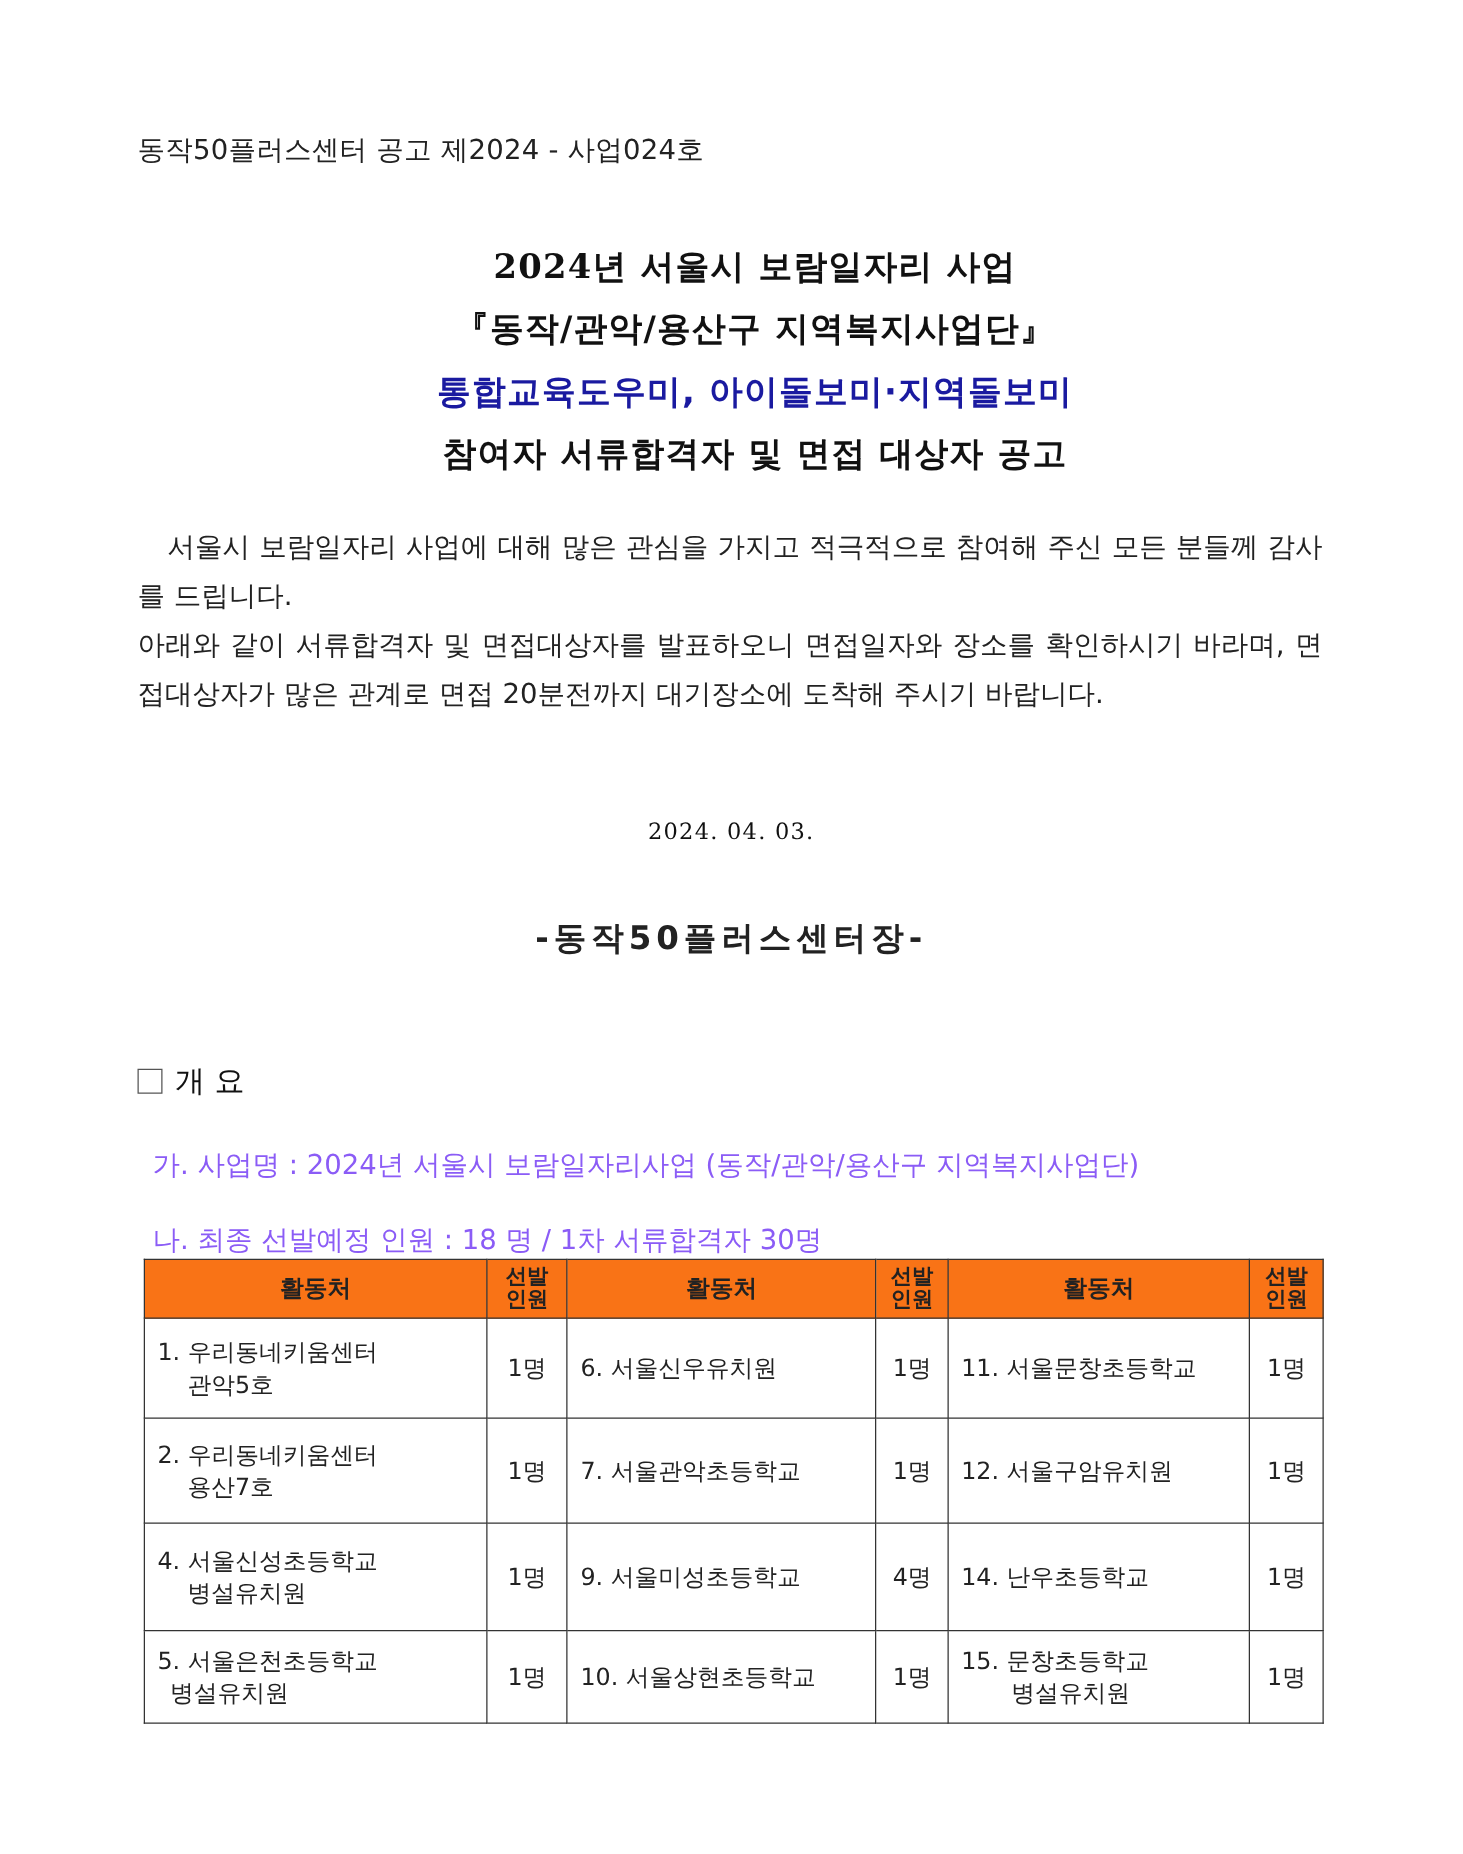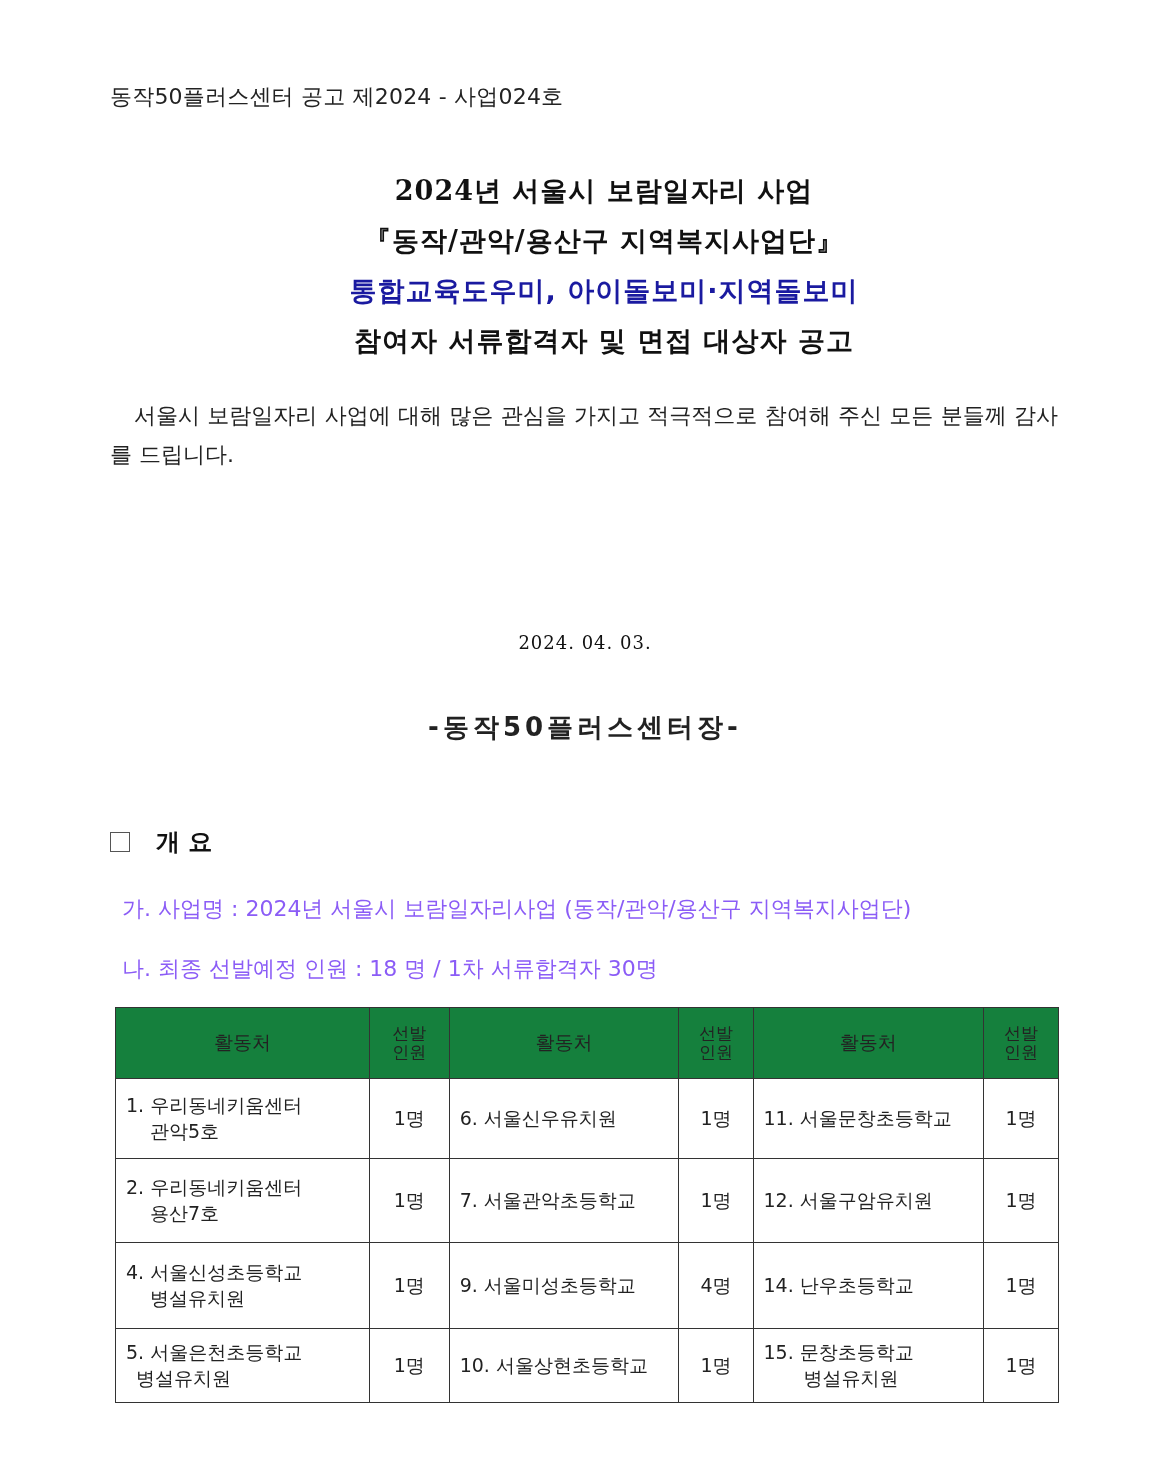"동작50플러스센터 공고 제2024 - 사업024호" .abs { margin-top: none -> 23px }
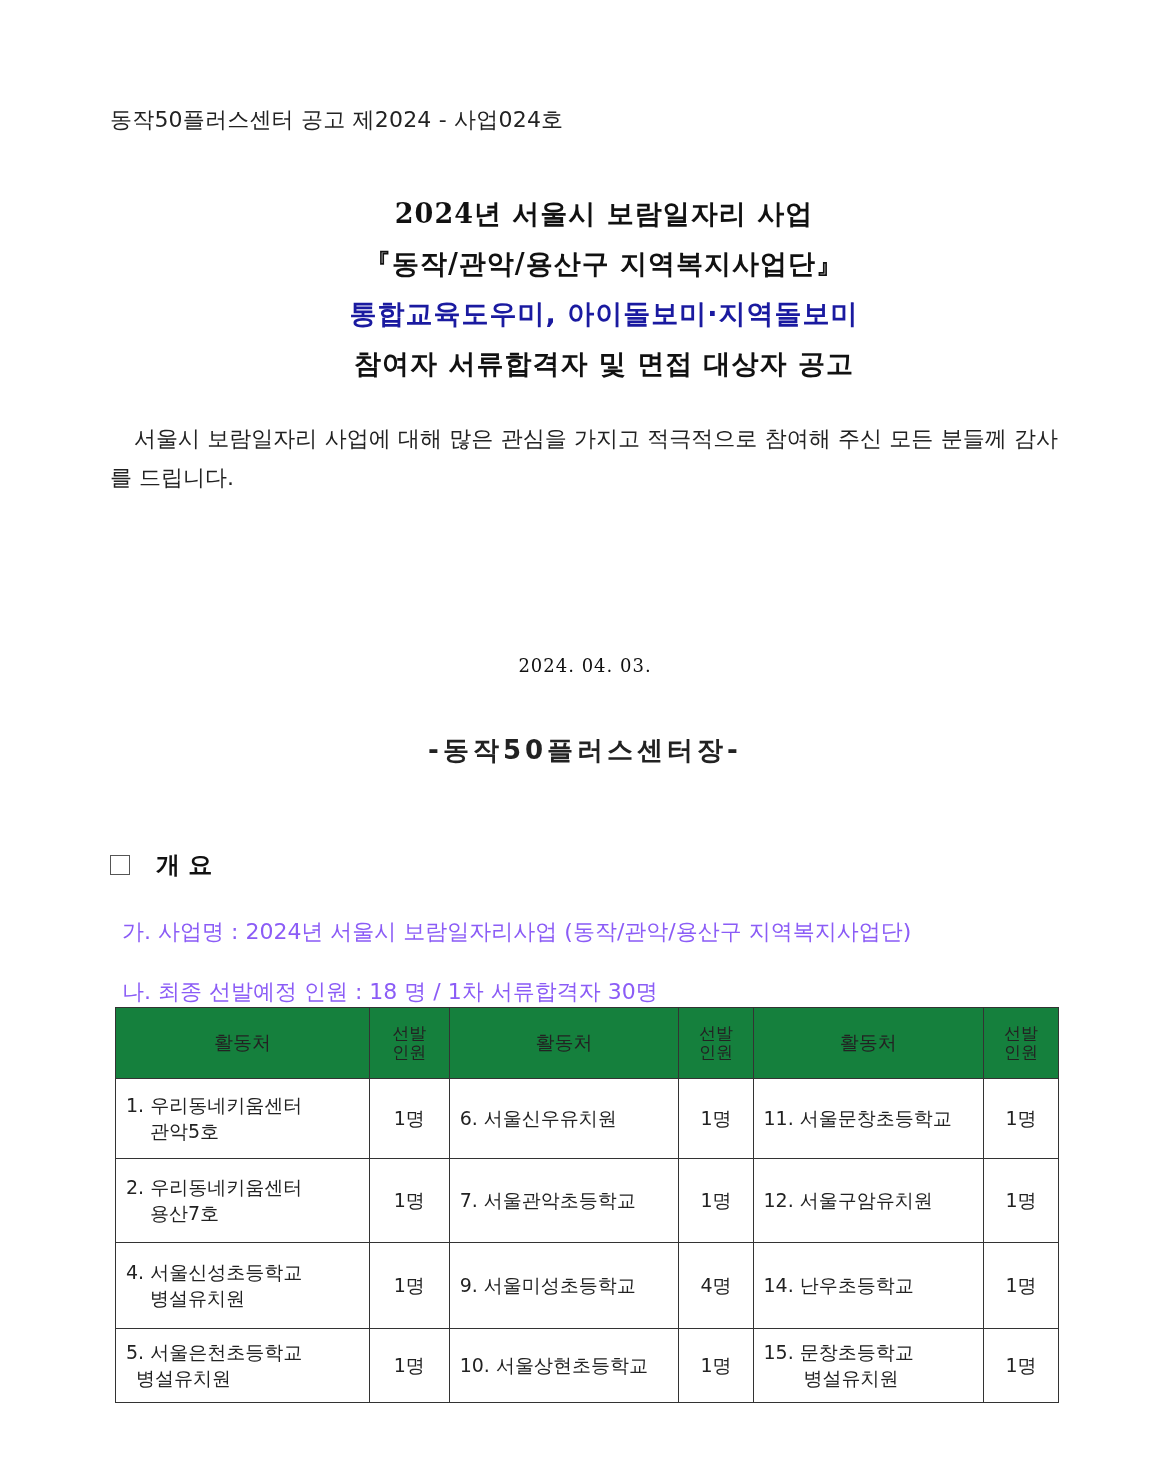"아래와 같이 서류합격자 및 면접대상자를" p { html: none -> <p>아래와 같이 서류합격자 및 면접대상자를 발표하오니 면접일자와 장소를 확인하시기 바라며, 면접대상자가 많은 관계로 면접 20분전까지 대기장소에 도착해 주시기 바랍니다.</p> }
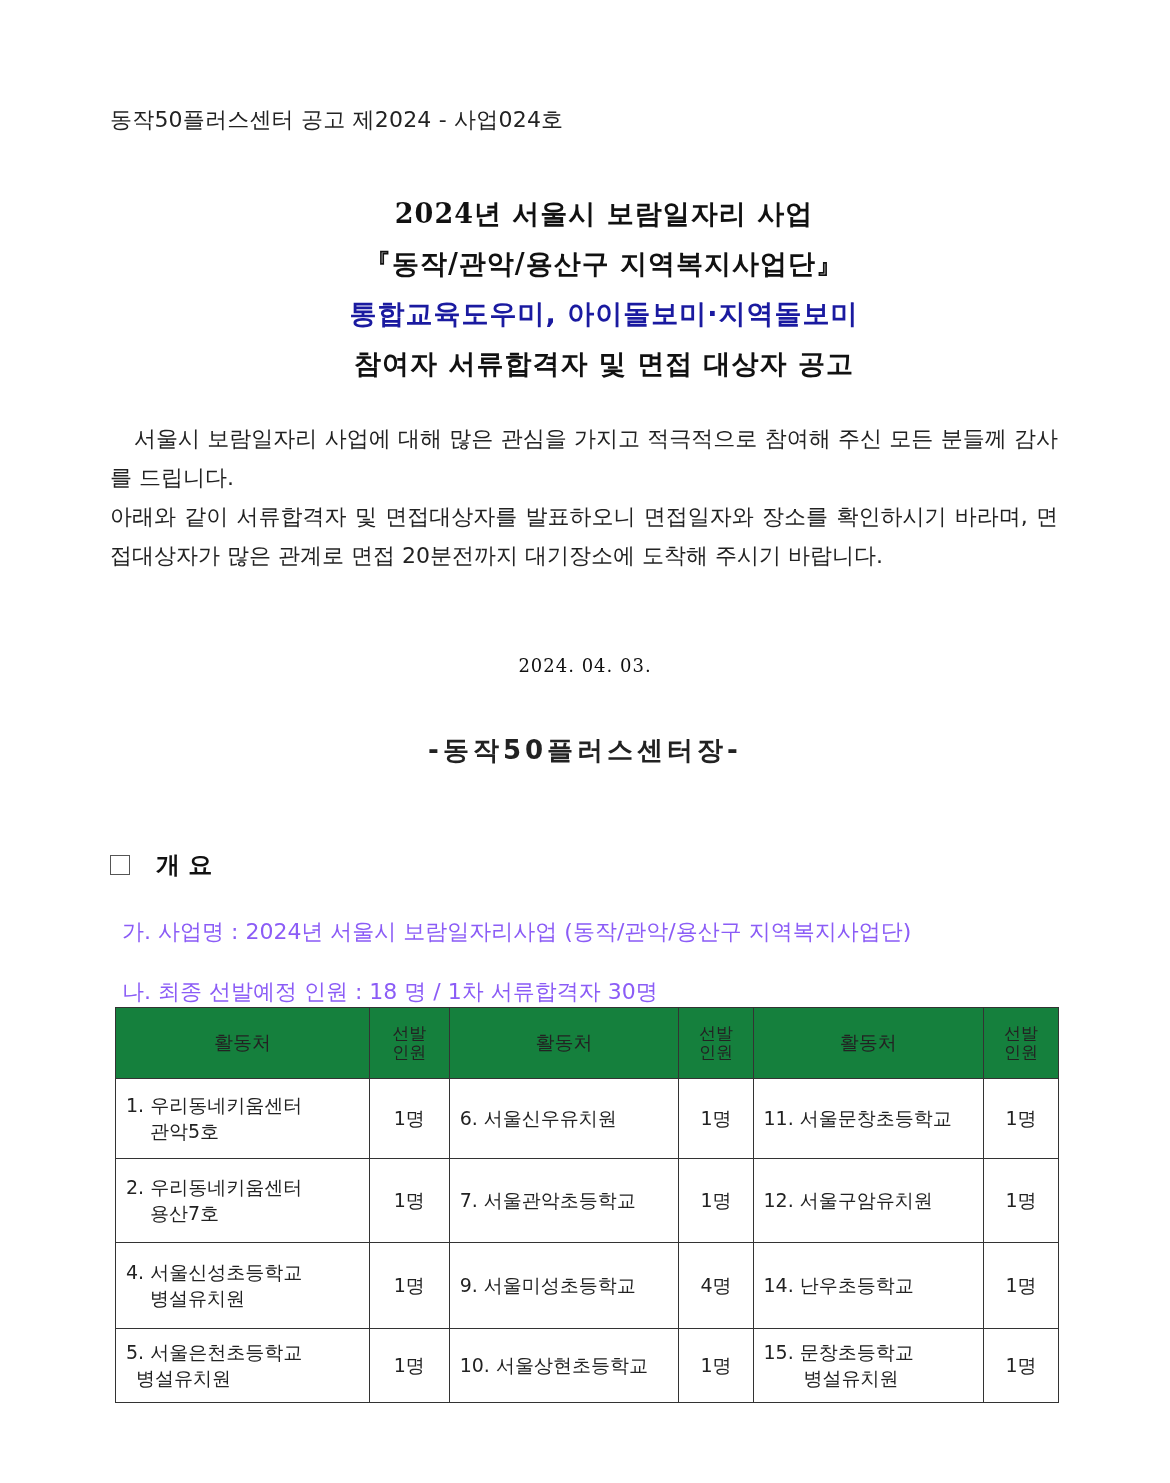"개 요" .section-head { font-weight: bold -> normal; gap: 26px -> 10px }
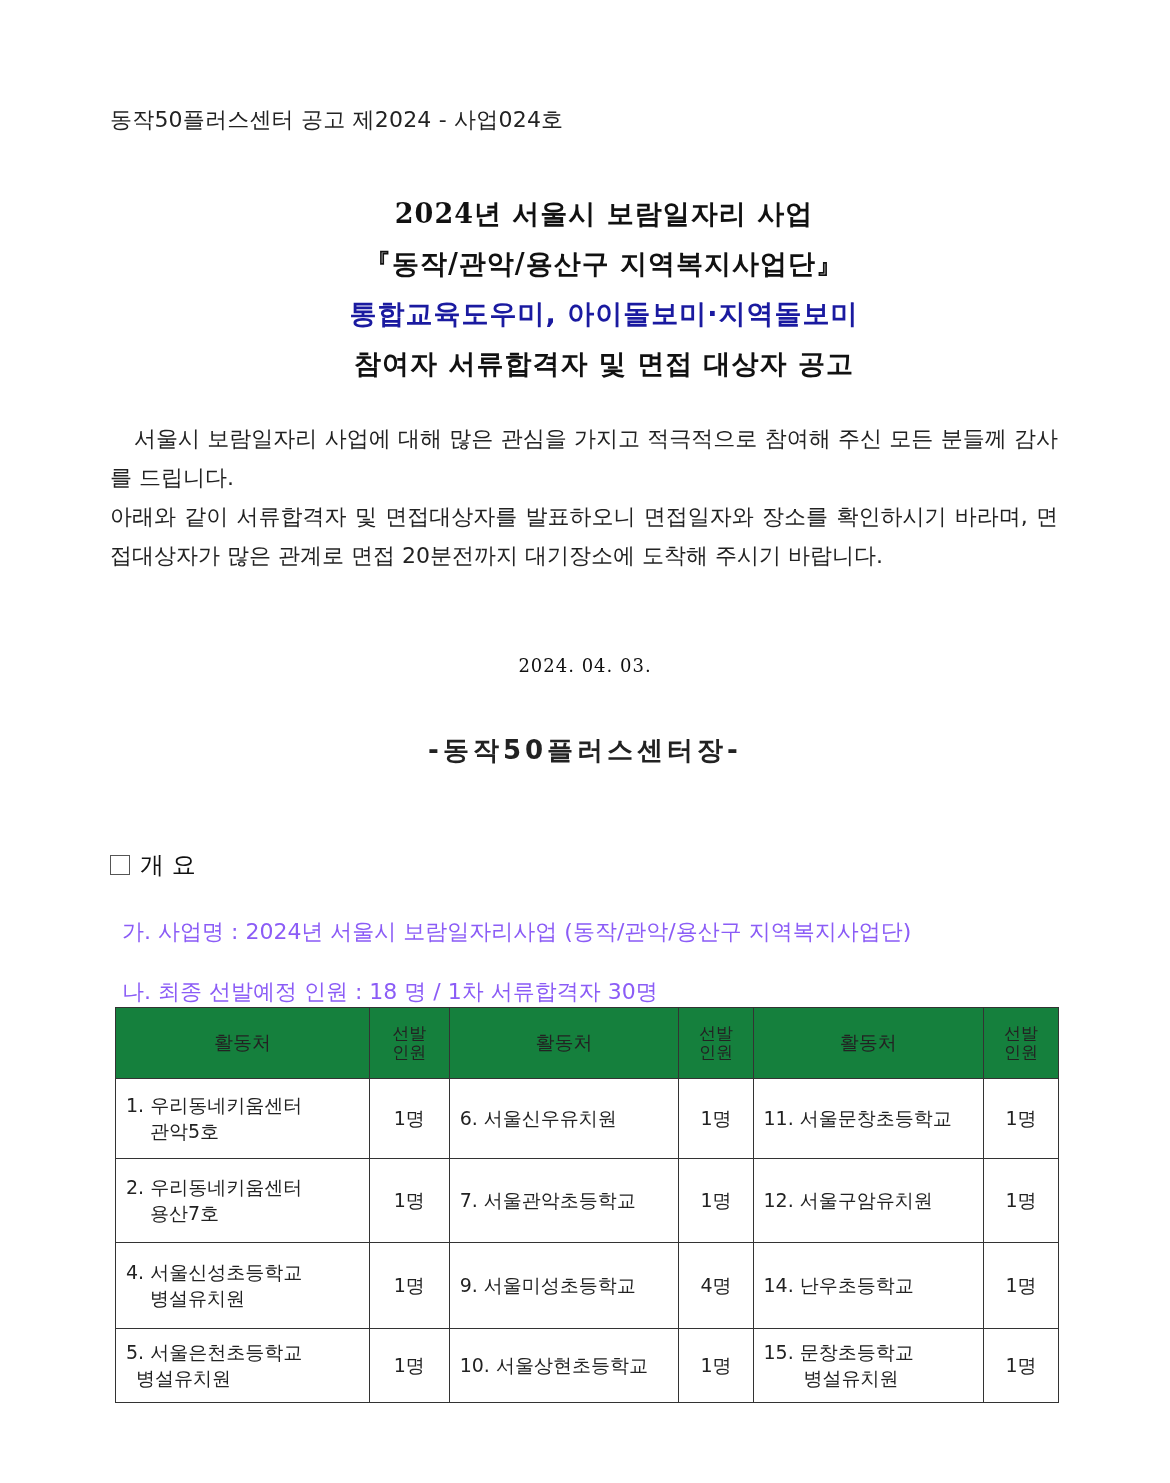"활동처" table.sites th { background: #15803d -> #f97316; font-weight: normal -> bold; padding: 12px -> 0 }
